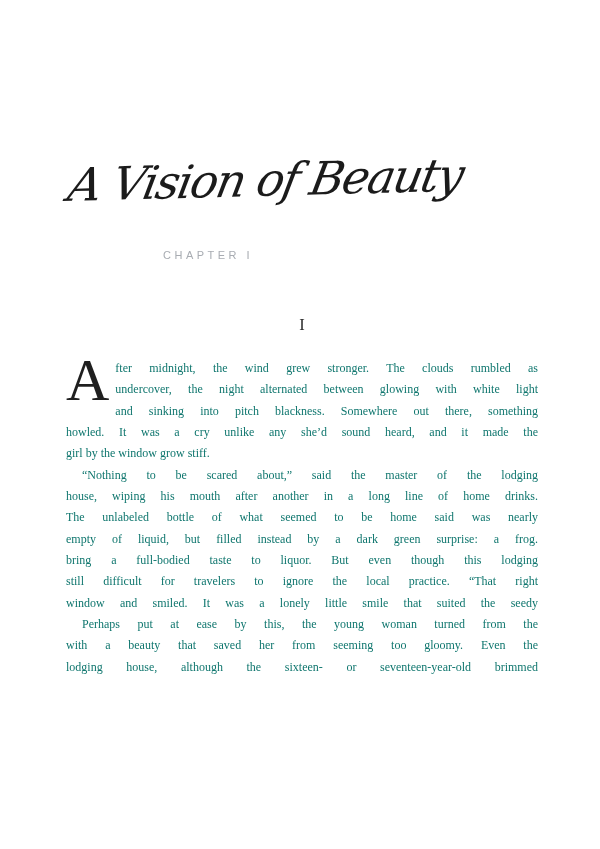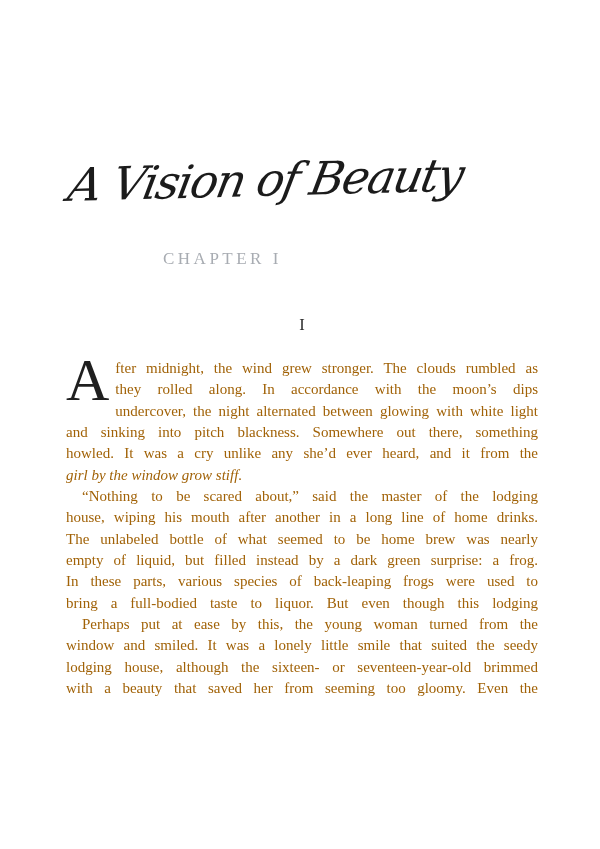"CHAPTER I" .chapter-label { font-family: Liberation Serif, serif -> Liberation Sans, sans-serif; font-size: 17px -> 11px }
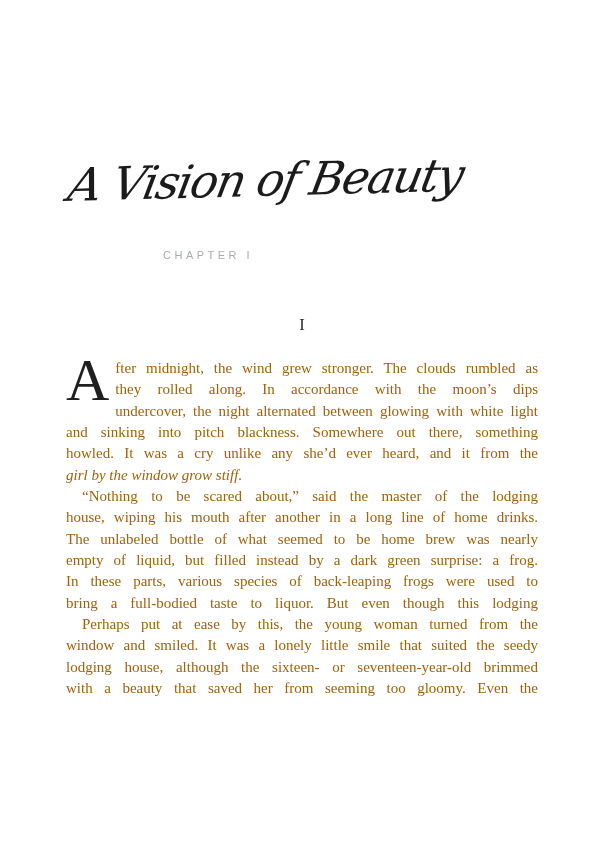"fter midnight, the wind grew" .line { color: #a16207 -> #0f766e; font-size: 15px -> 12px }
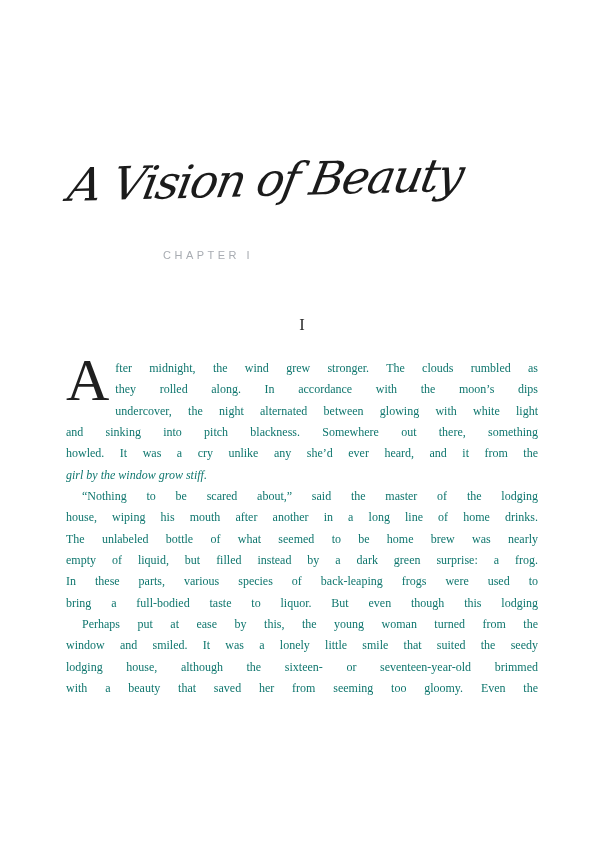"they rolled along. In accordance" div.line { html: <div>they rolled along. In accordance with the moon’s dips</div> -> none }
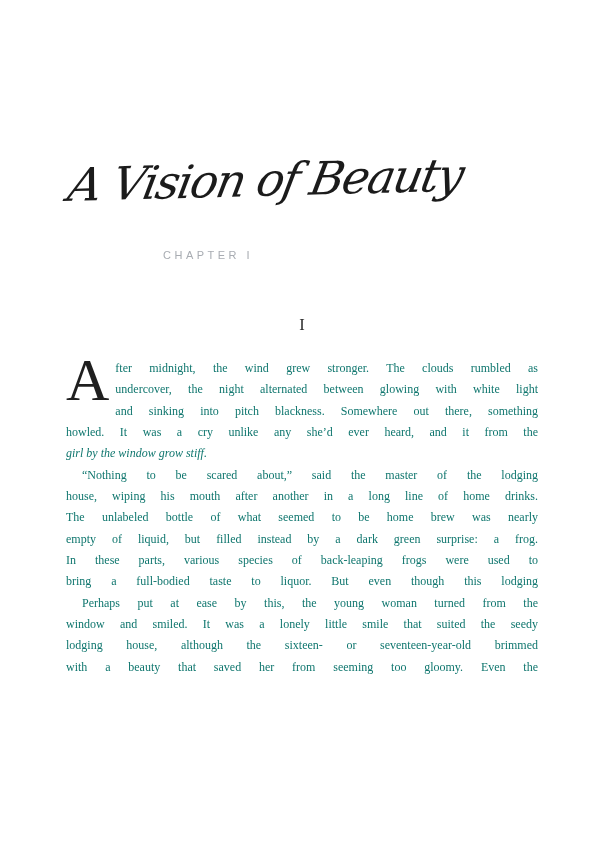"howled. It was a cry" div.line { text: ever heard, and it from -> sound heard, and it made }
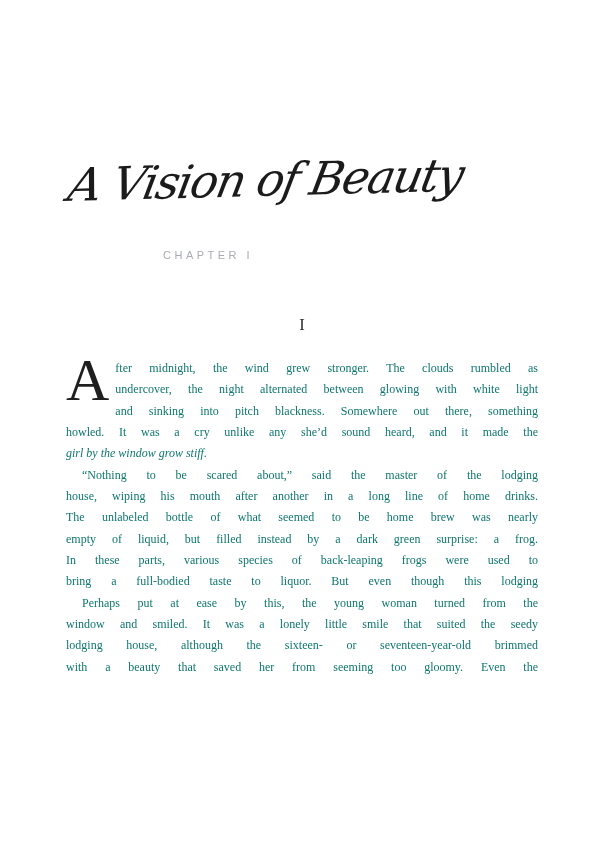"girl by the window grow" .line.para-end { font-style: italic -> none }
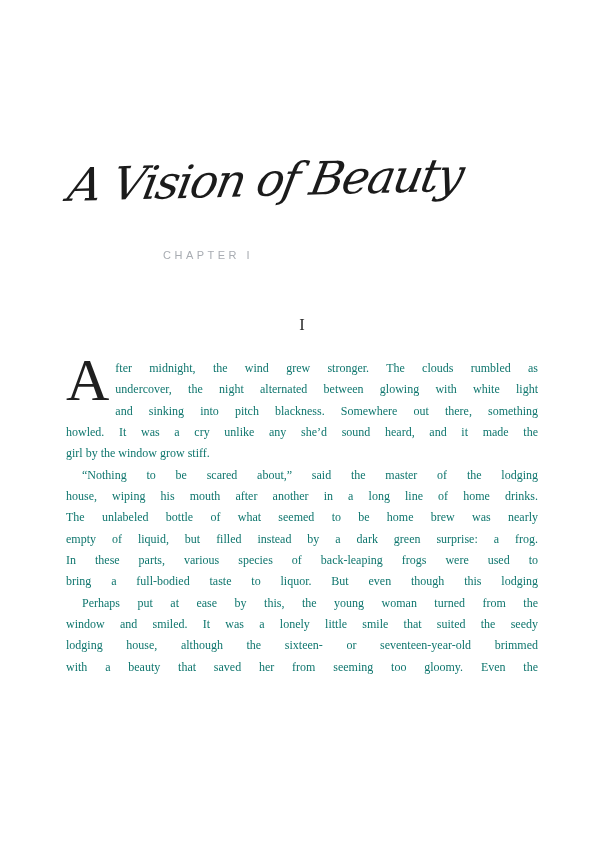"The unlabeled bottle of what" div.line { text: brew -> said }
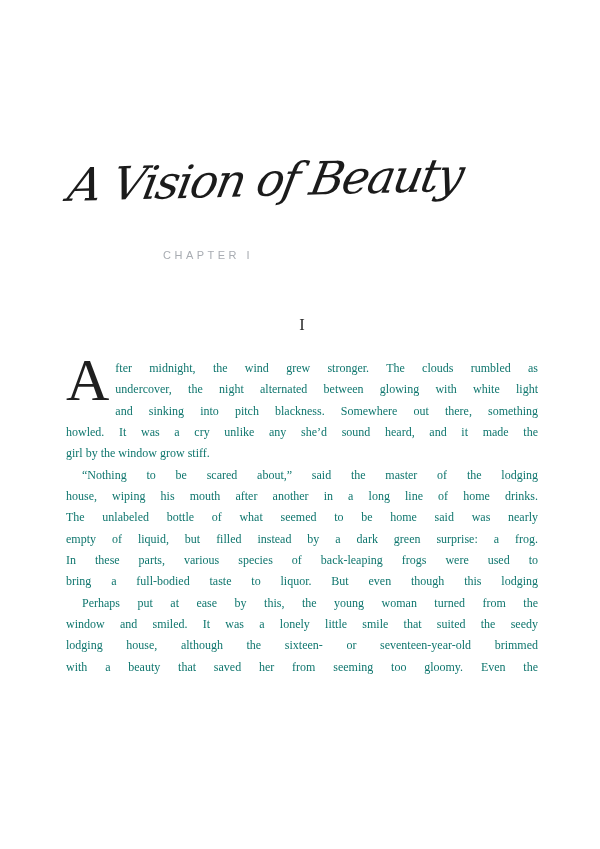"In these parts, various species" div.line { html: <div>In these parts, various species of back-leaping frogs were used to</div> -> none }
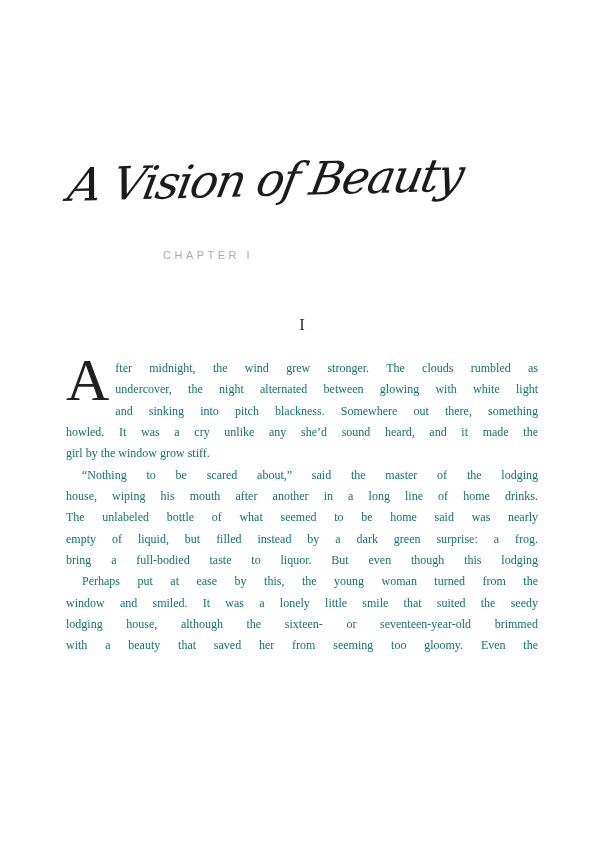"still difficult for travelers to" div.line { html: none -> <div>still difficult for travelers to ignore the local practice. “That right</div> }
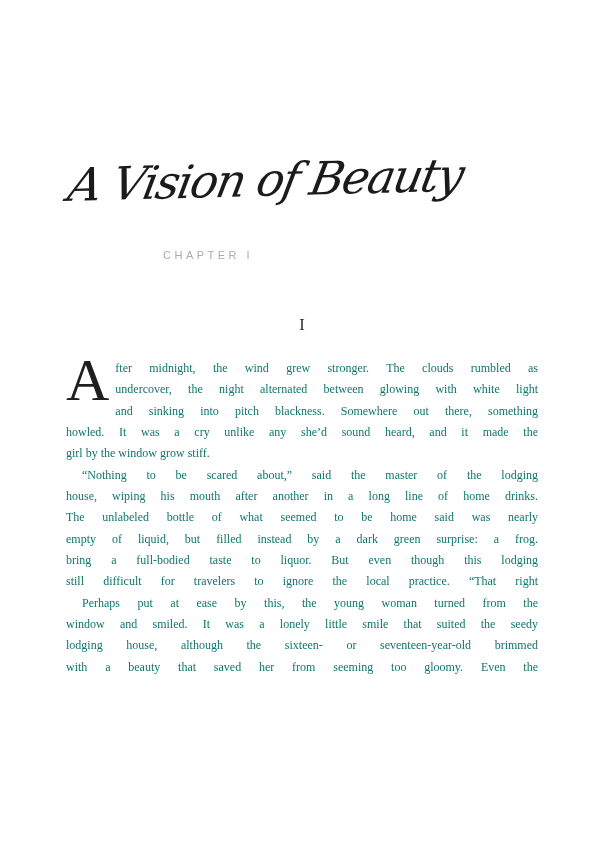"Perhaps put at ease by" div.line { order: before "window and smiled. It was" -> after "window and smiled. It was" }
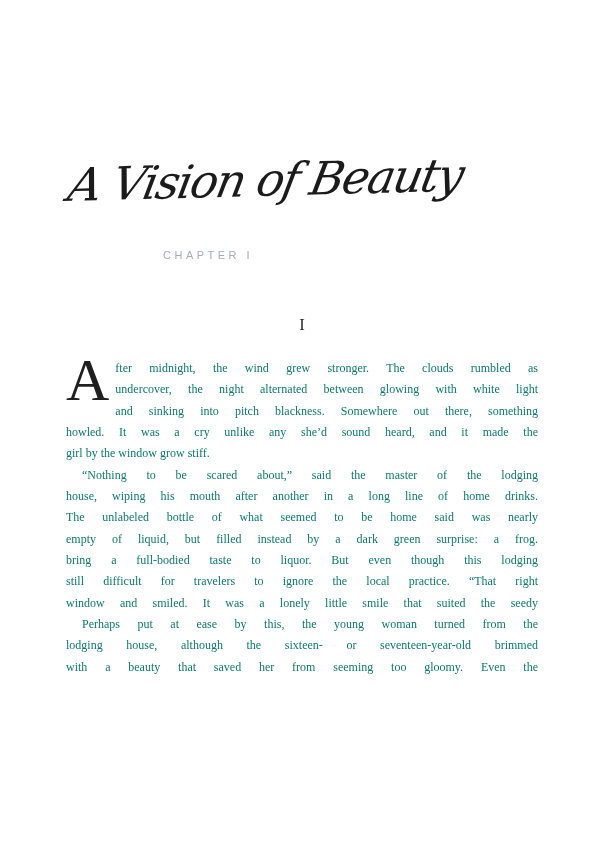"lodging house, although the sixteen-" div.line { order: before "with a beauty that saved" -> after "with a beauty that saved" }
